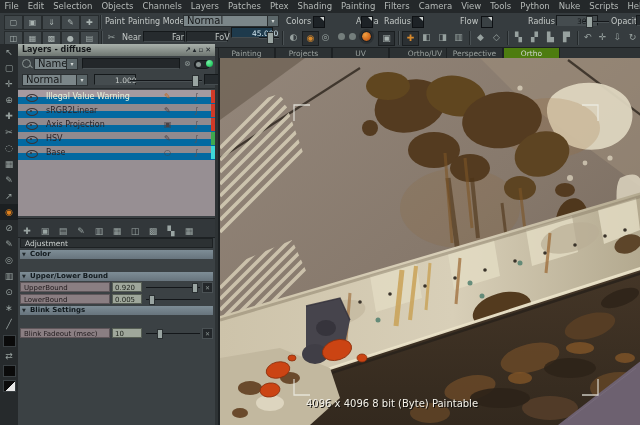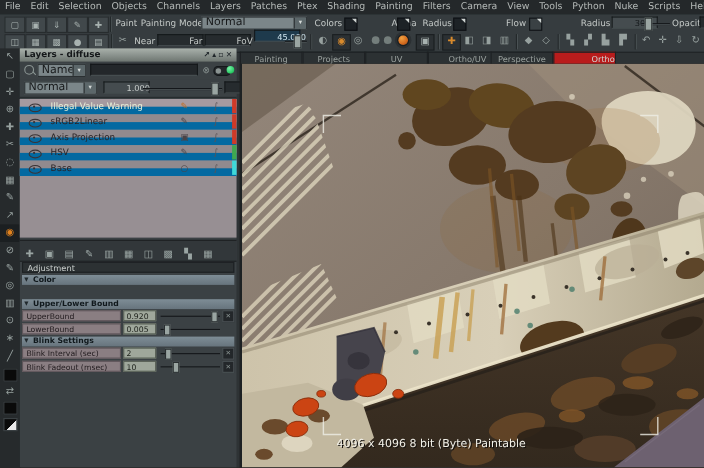"Ortho" .tab.sel { background: #b91c1c -> #4d7c0f; text-align: right -> none }
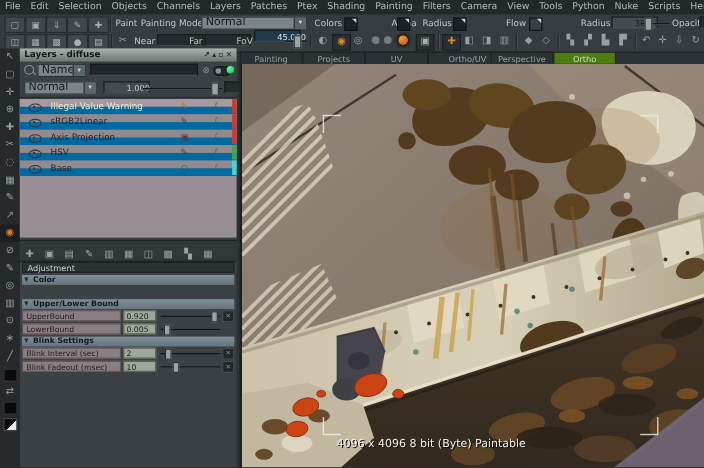"Blink Interval (sec)" div.arow { html: <div> <span>Blink Interval (sec)</span> <span>2</span> <div> <div></div> <div></div> </div> <span>✕</span> </div> -> none }
